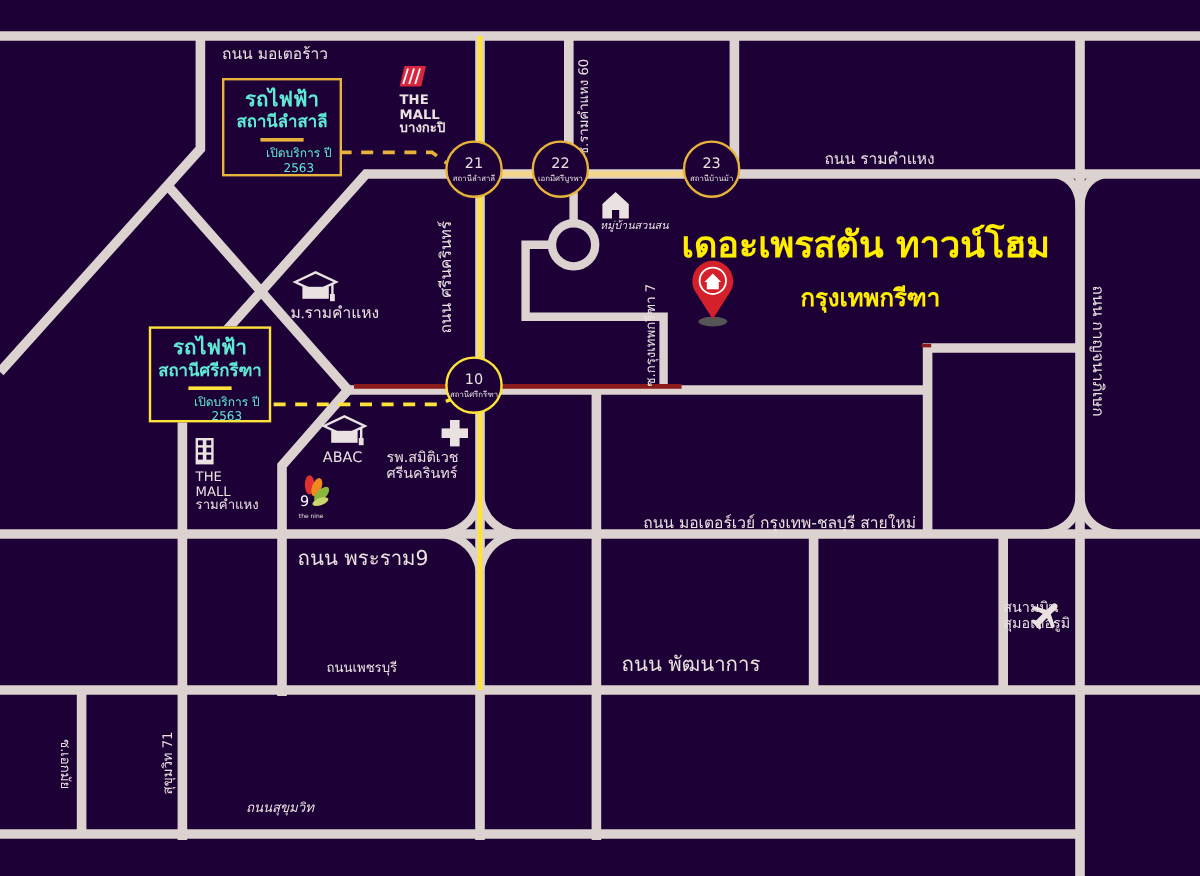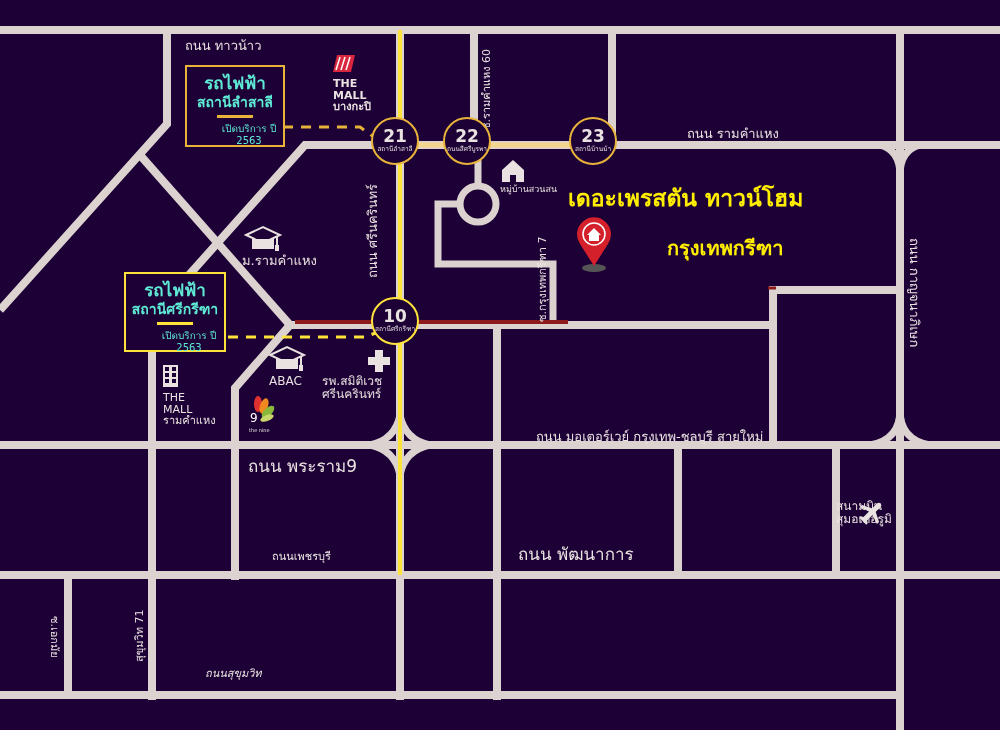"ถนน ทาวน้าว" div.lbl { text: ทาวน้าว -> มอเตอร้าว }
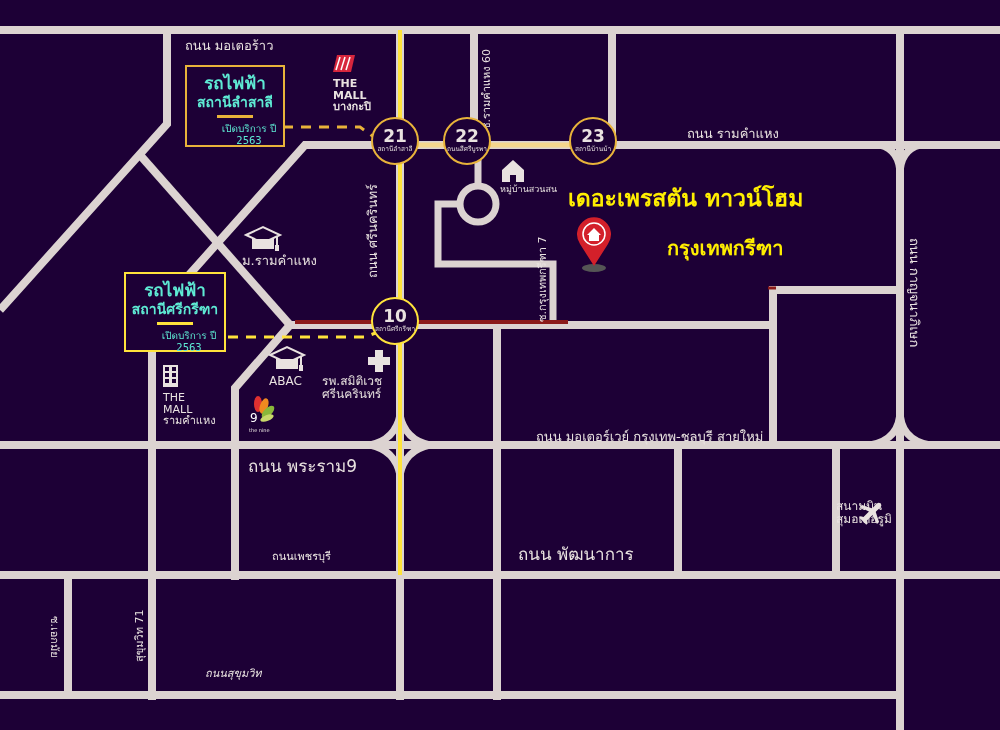"21" .station .num { font-size: 17px -> 12px; font-weight: bold -> normal }
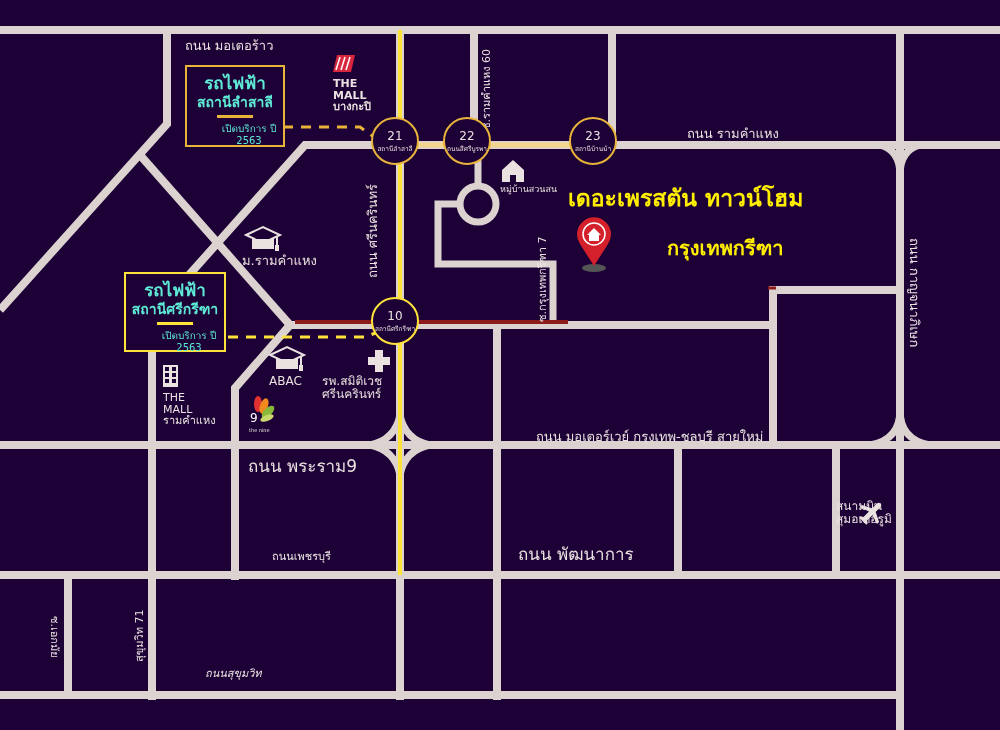"ถนนสีศรีบูรพา" div.nm { text: ถนนสีศรีบูรพา -> เอกมีศรีบูรพา }
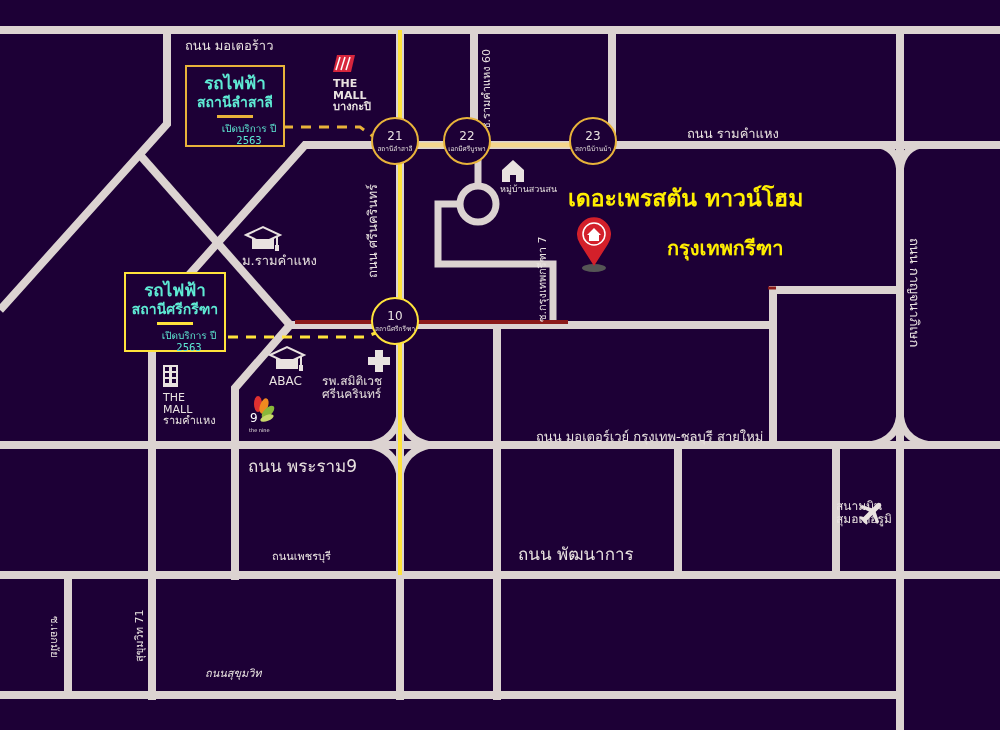"หมู่บ้านสวนสน" div.poi { font-style: none -> italic }
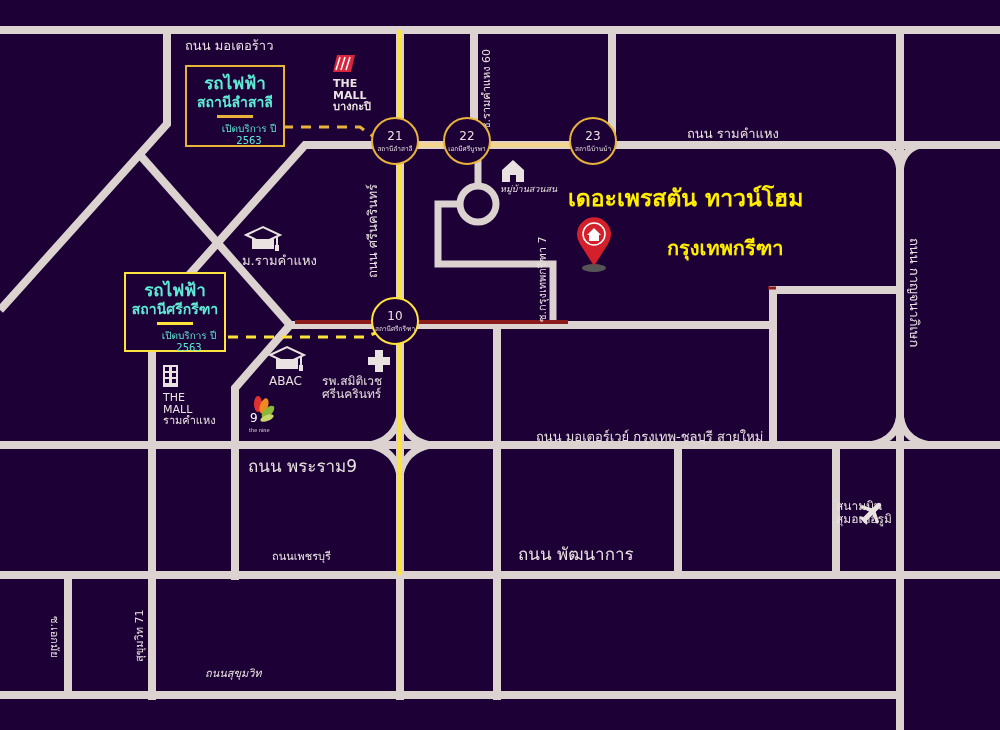"เดอะเพรสตัน ทาวน์โฮม" div.headline { font-size: 23px -> 30px }
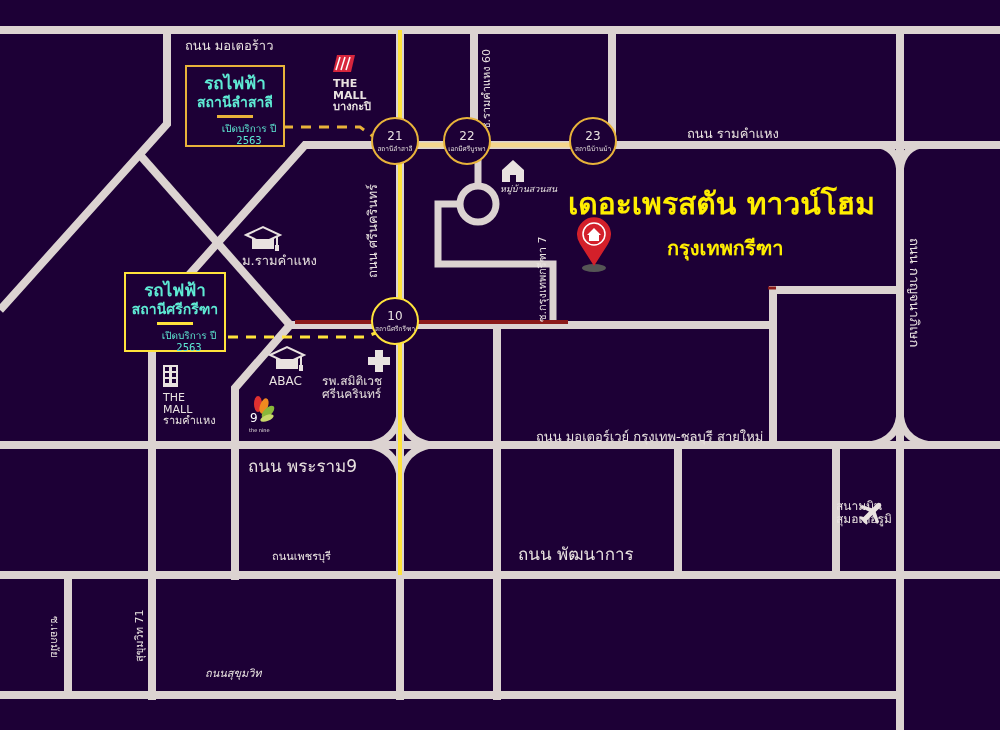"ม.รามคำแหง" div.poi { font-family: none -> Liberation Serif, serif }
